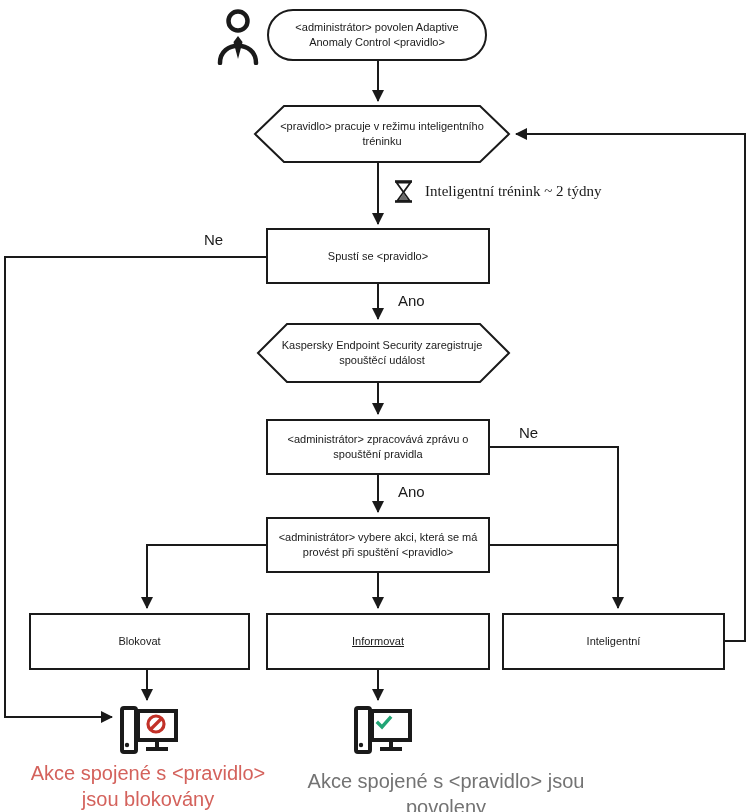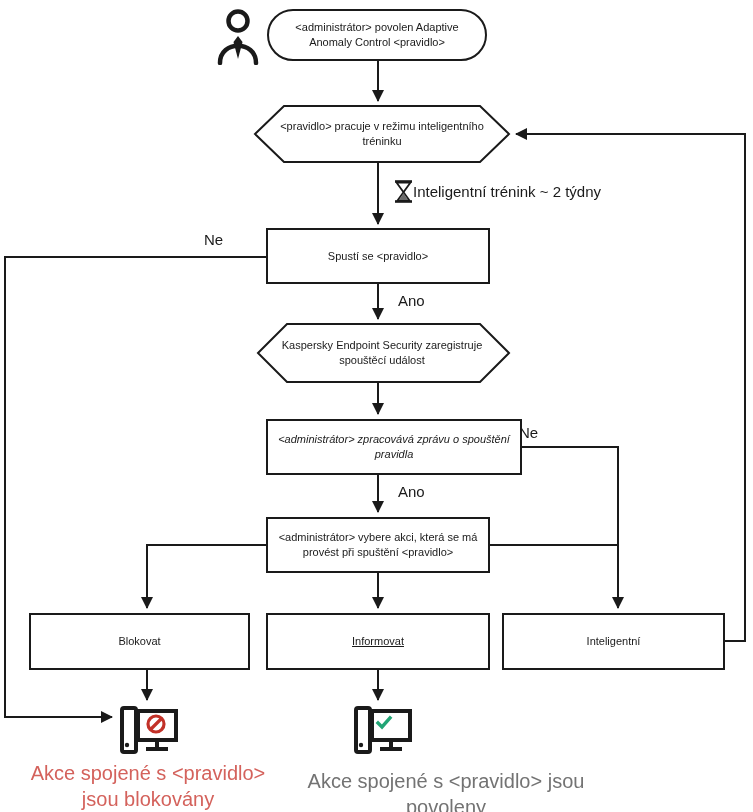"Inteligentní trénink ~ 2 týdny" .traininglabel { font-family: none -> Liberation Serif, serif; gap: 0 -> 12px }
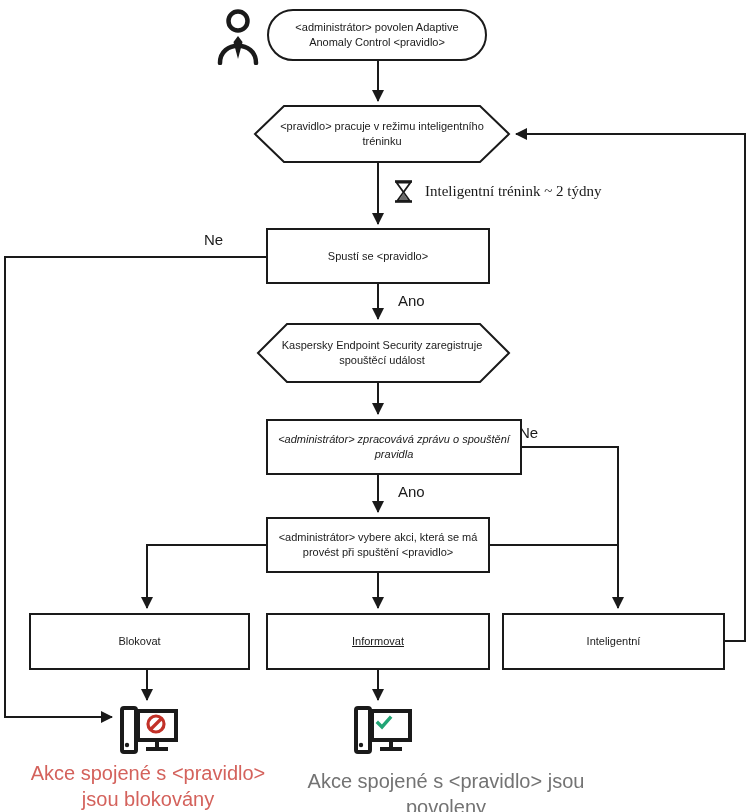"<administrátor> zpracovává zprávu o" div.node { font-style: italic -> none; width: 256px -> 224px }
